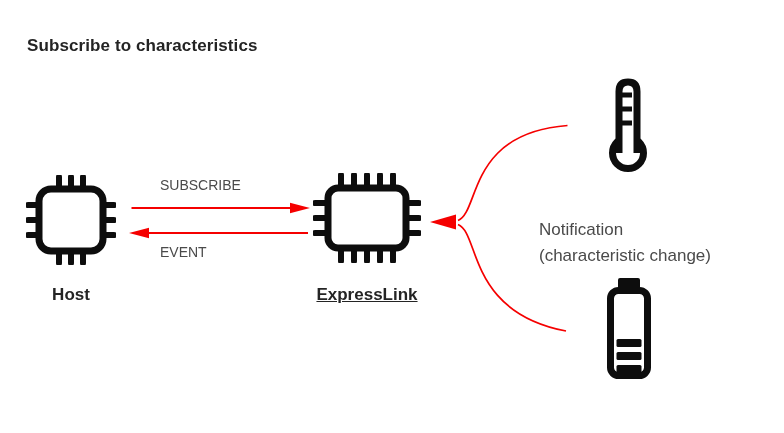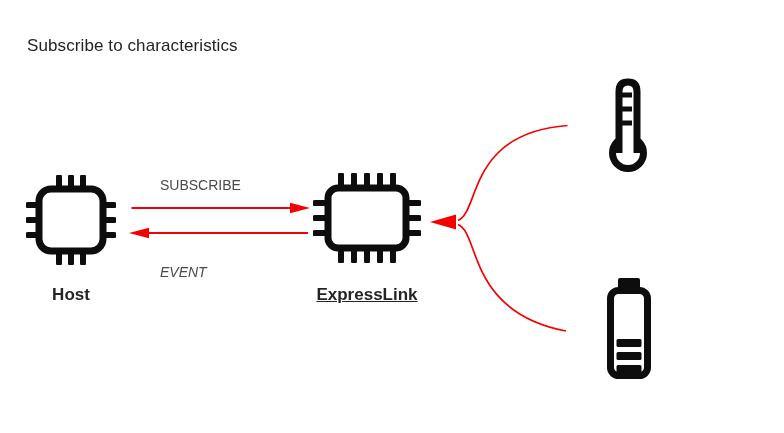"Subscribe to characteristics" .title { font-weight: normal -> bold }
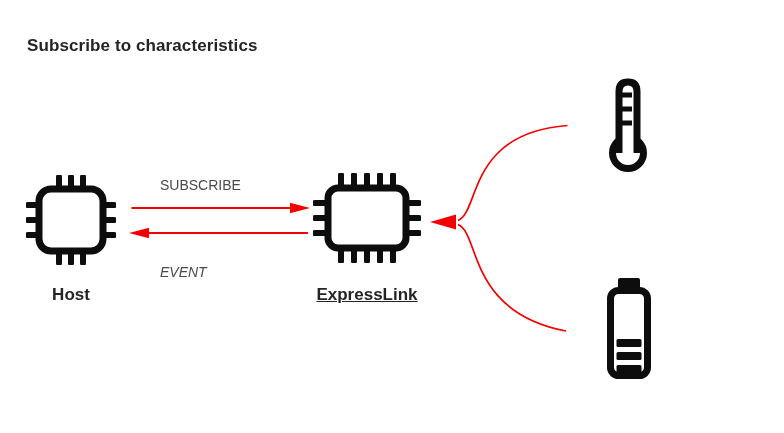"Notification" div { html: none -> <div>Notification</div> }
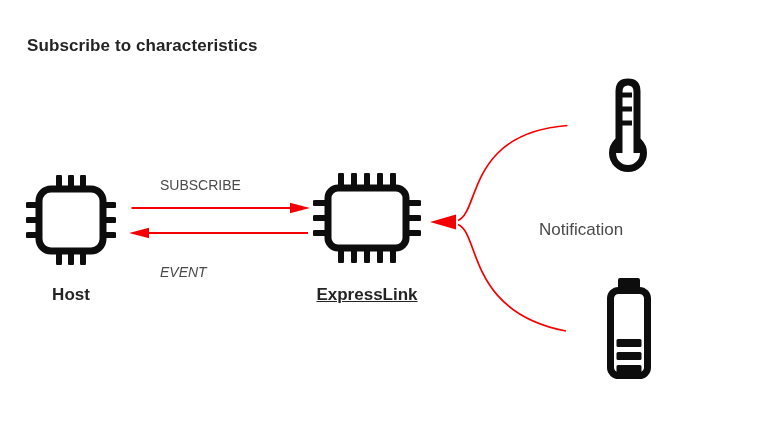"EVENT" div.abs { font-style: italic -> none; top: 264px -> 244px }
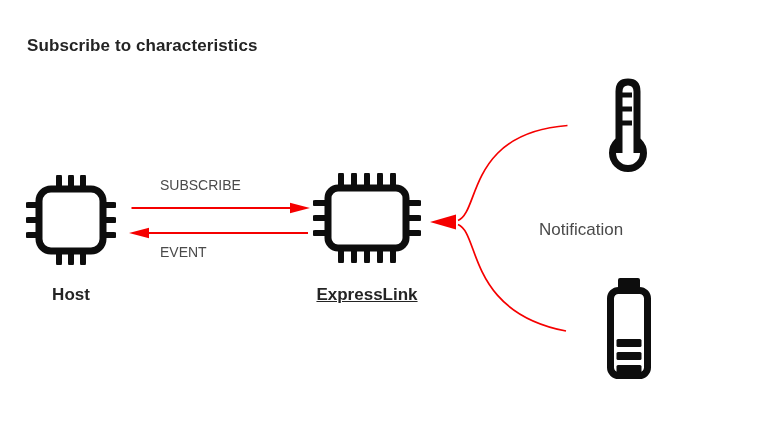"(characteristic change)" div { html: none -> <div>(characteristic change)</div> }
